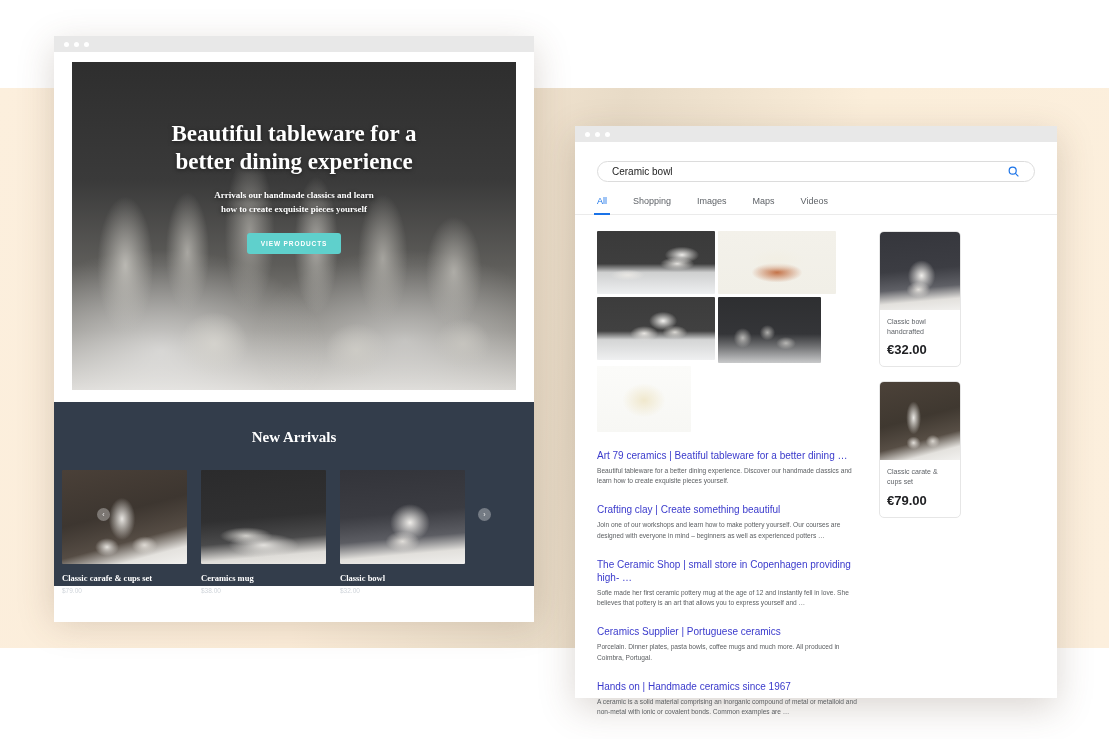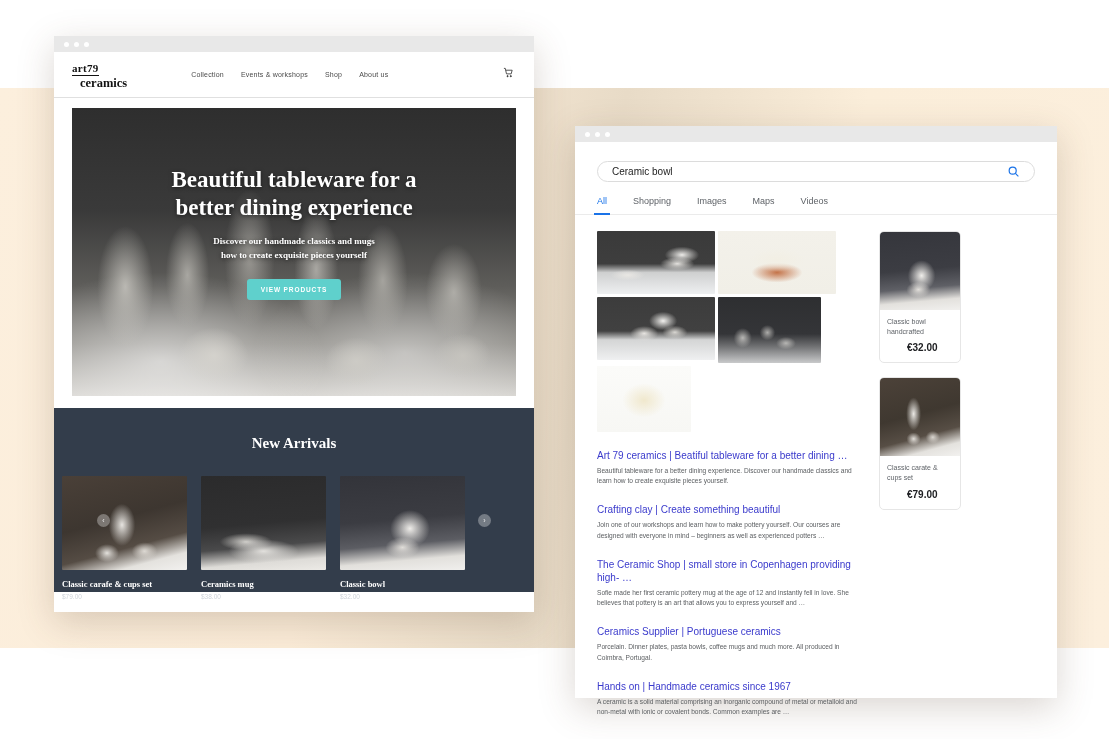"art79" div.shop-header { html: <div> <div> <span>art79</span> <span>ceramics</span> </div> <nav> <a>Collection</a> <a>Events &amp; workshops</a> <a>Shop</a> <a>About us</a> </nav> <span> <svg> <path></path> <circle></circle> <circle></circle> </svg> </span> </div> -> none }
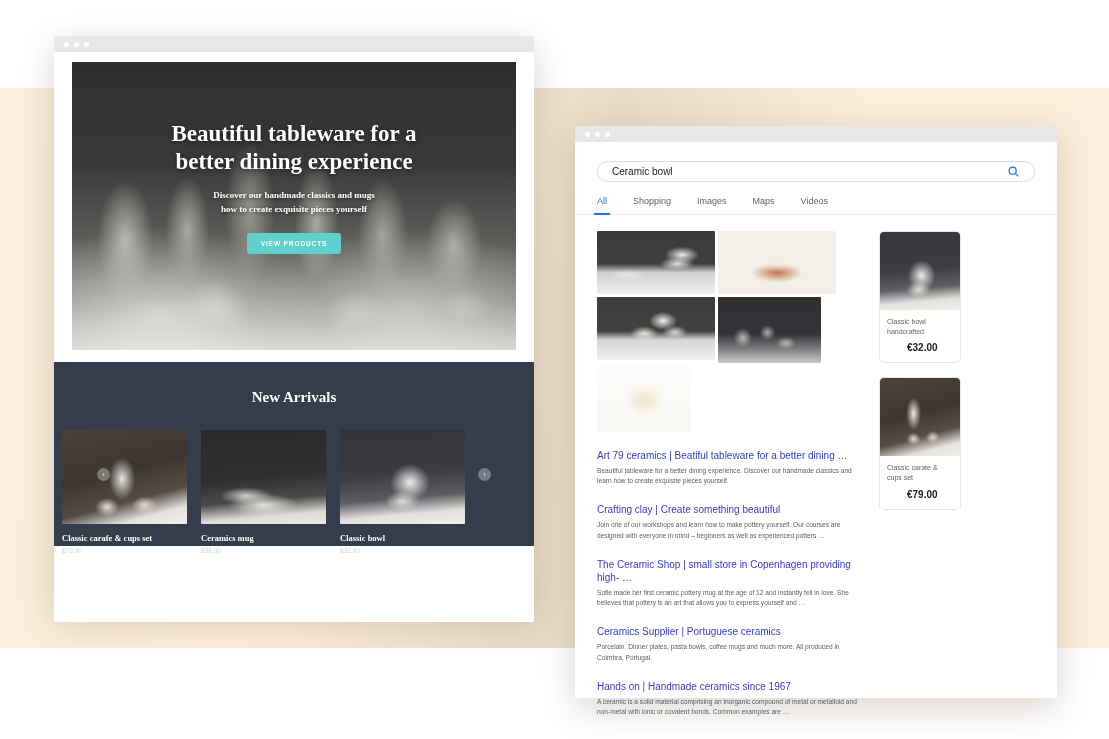"Beautiful tableware for a" .hero { height: 288px -> 328px }
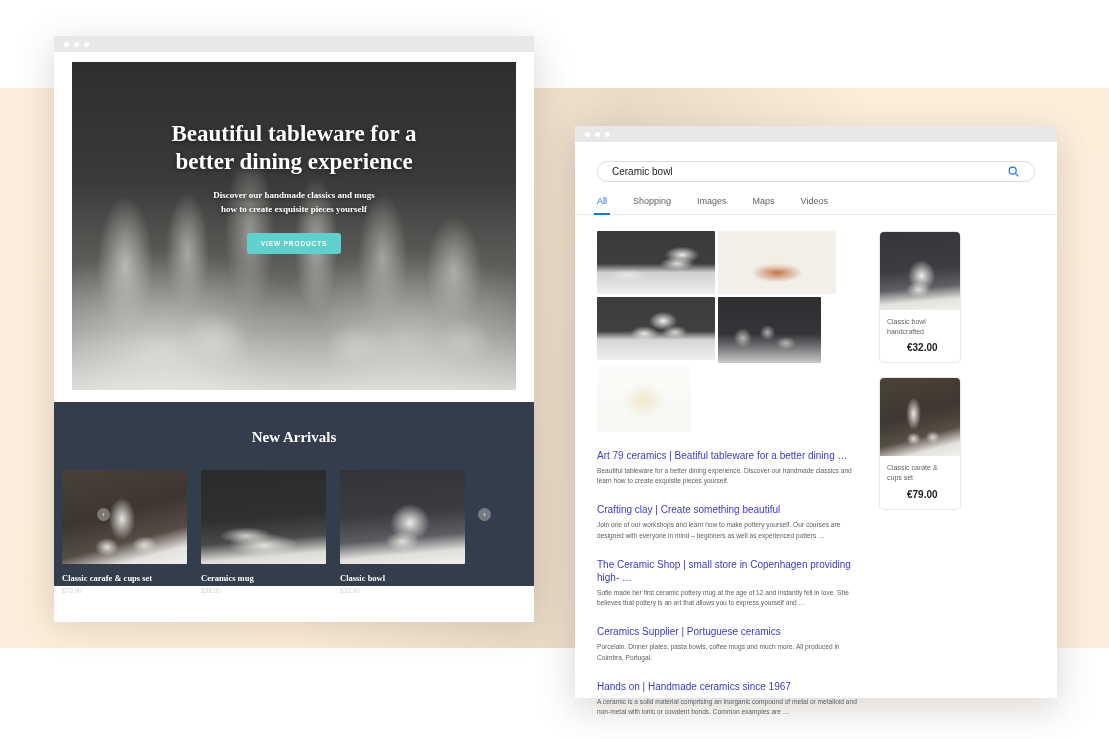"Discover our handmade classics and" span { text: Discover our handmade classics and mugs -> Arrivals our handmade classics and learn }
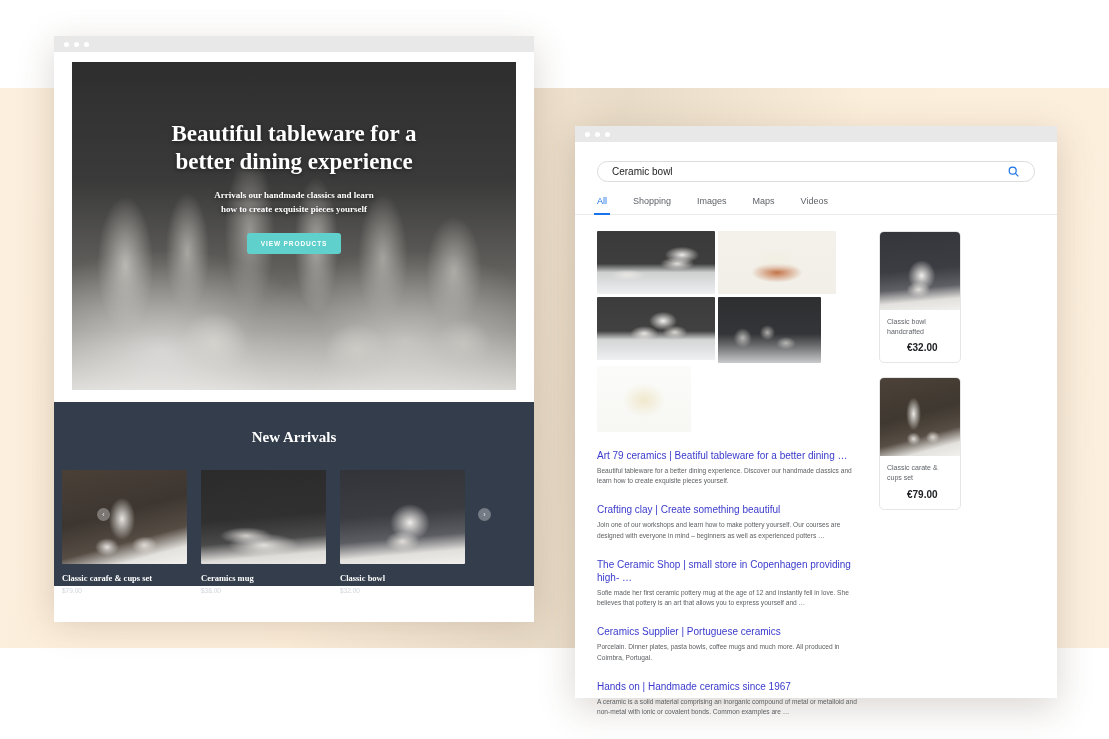"€32.00" .s-price { font-size: 10px -> 13px; margin-left: 20px -> none }
